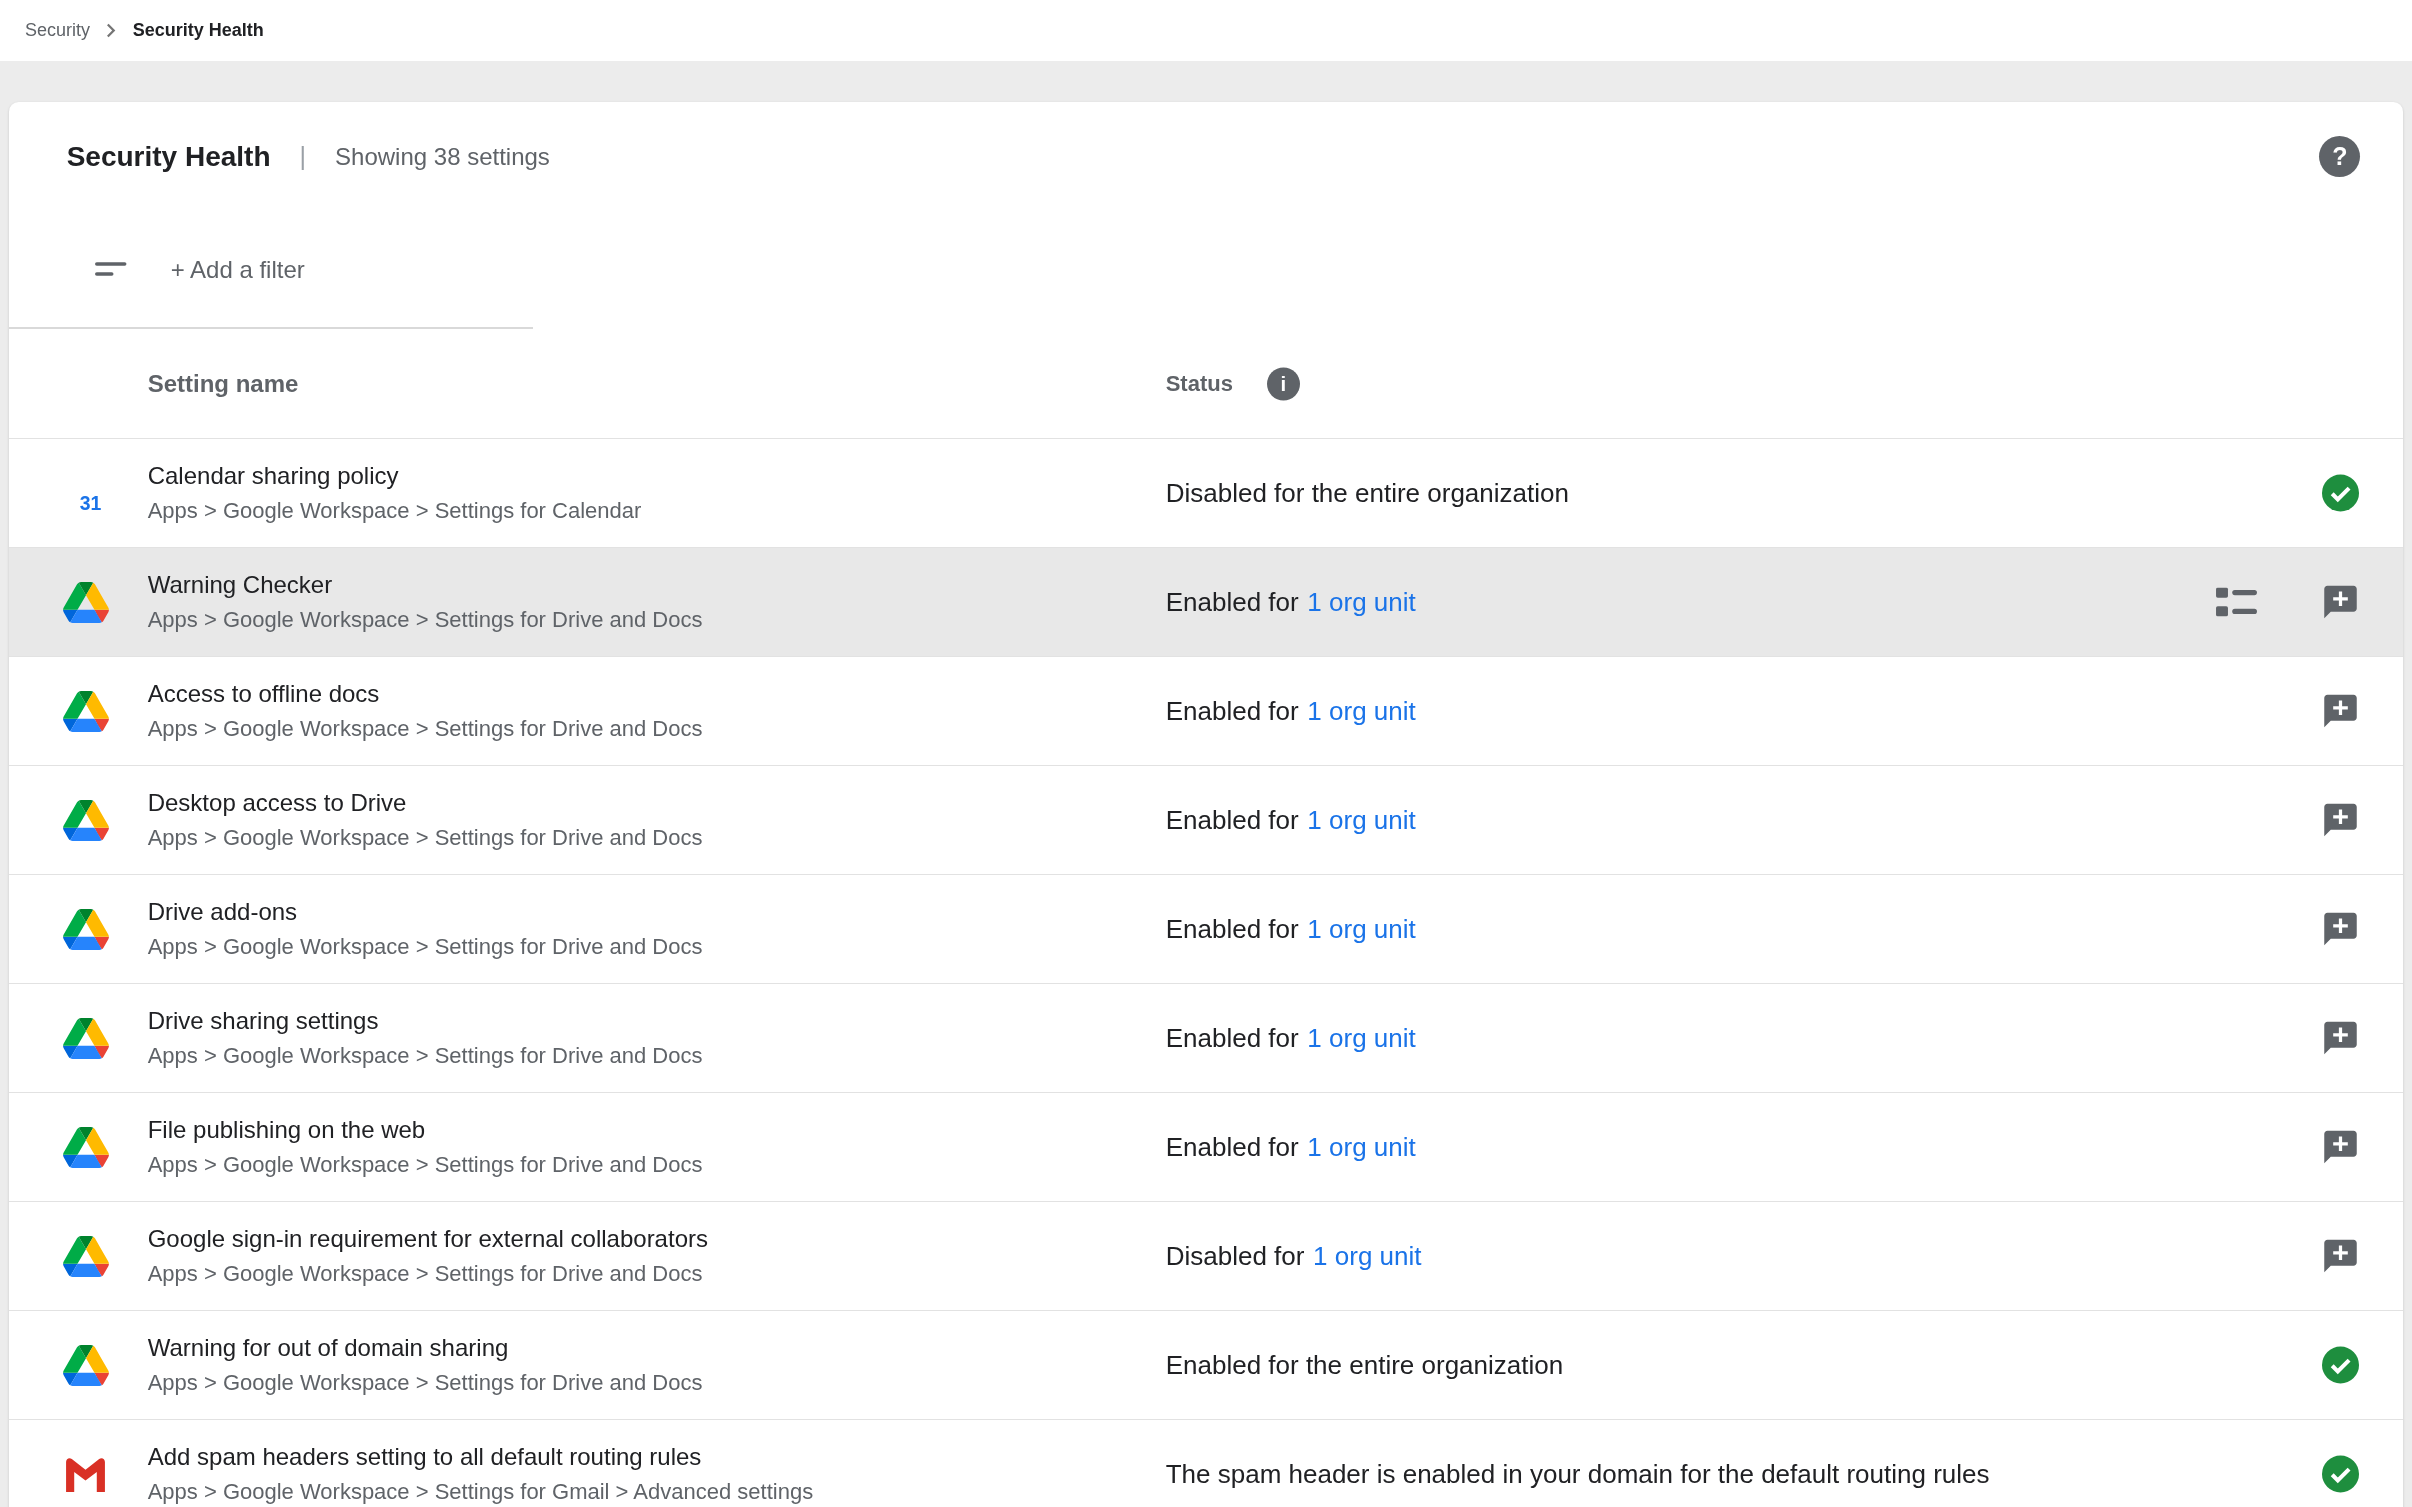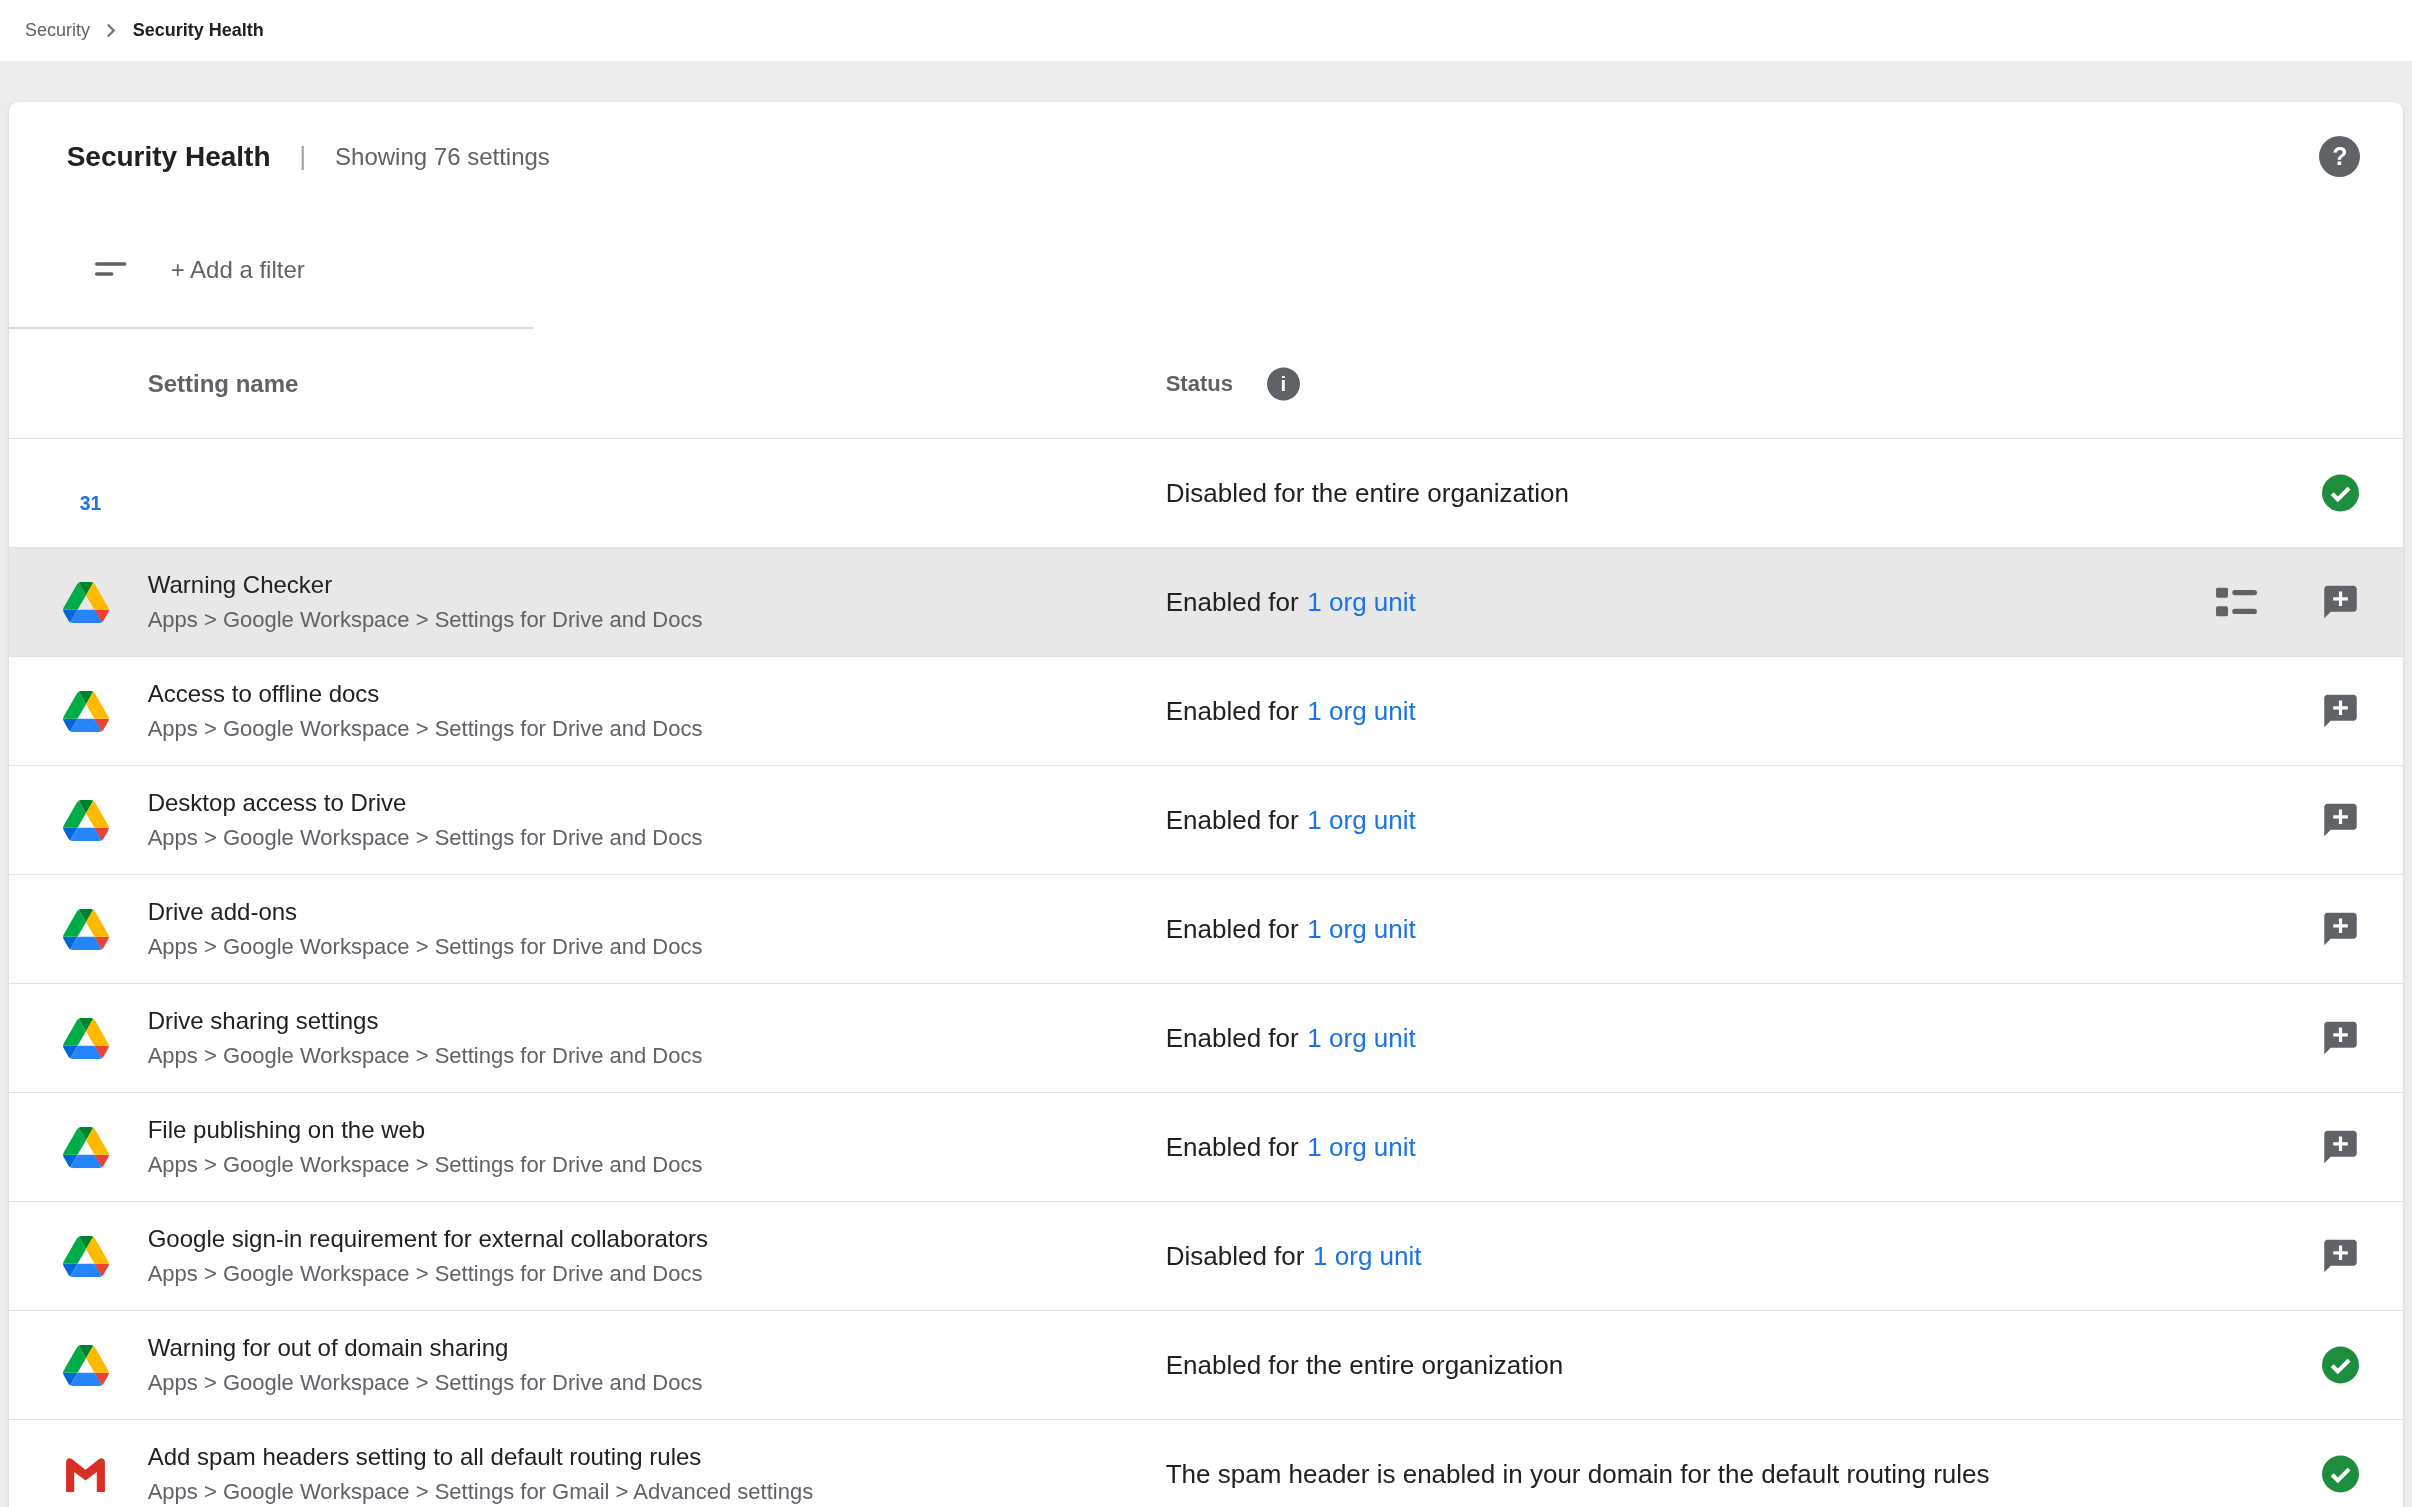"Showing 76 settings" span.page-subtitle { text: 76 -> 38 }
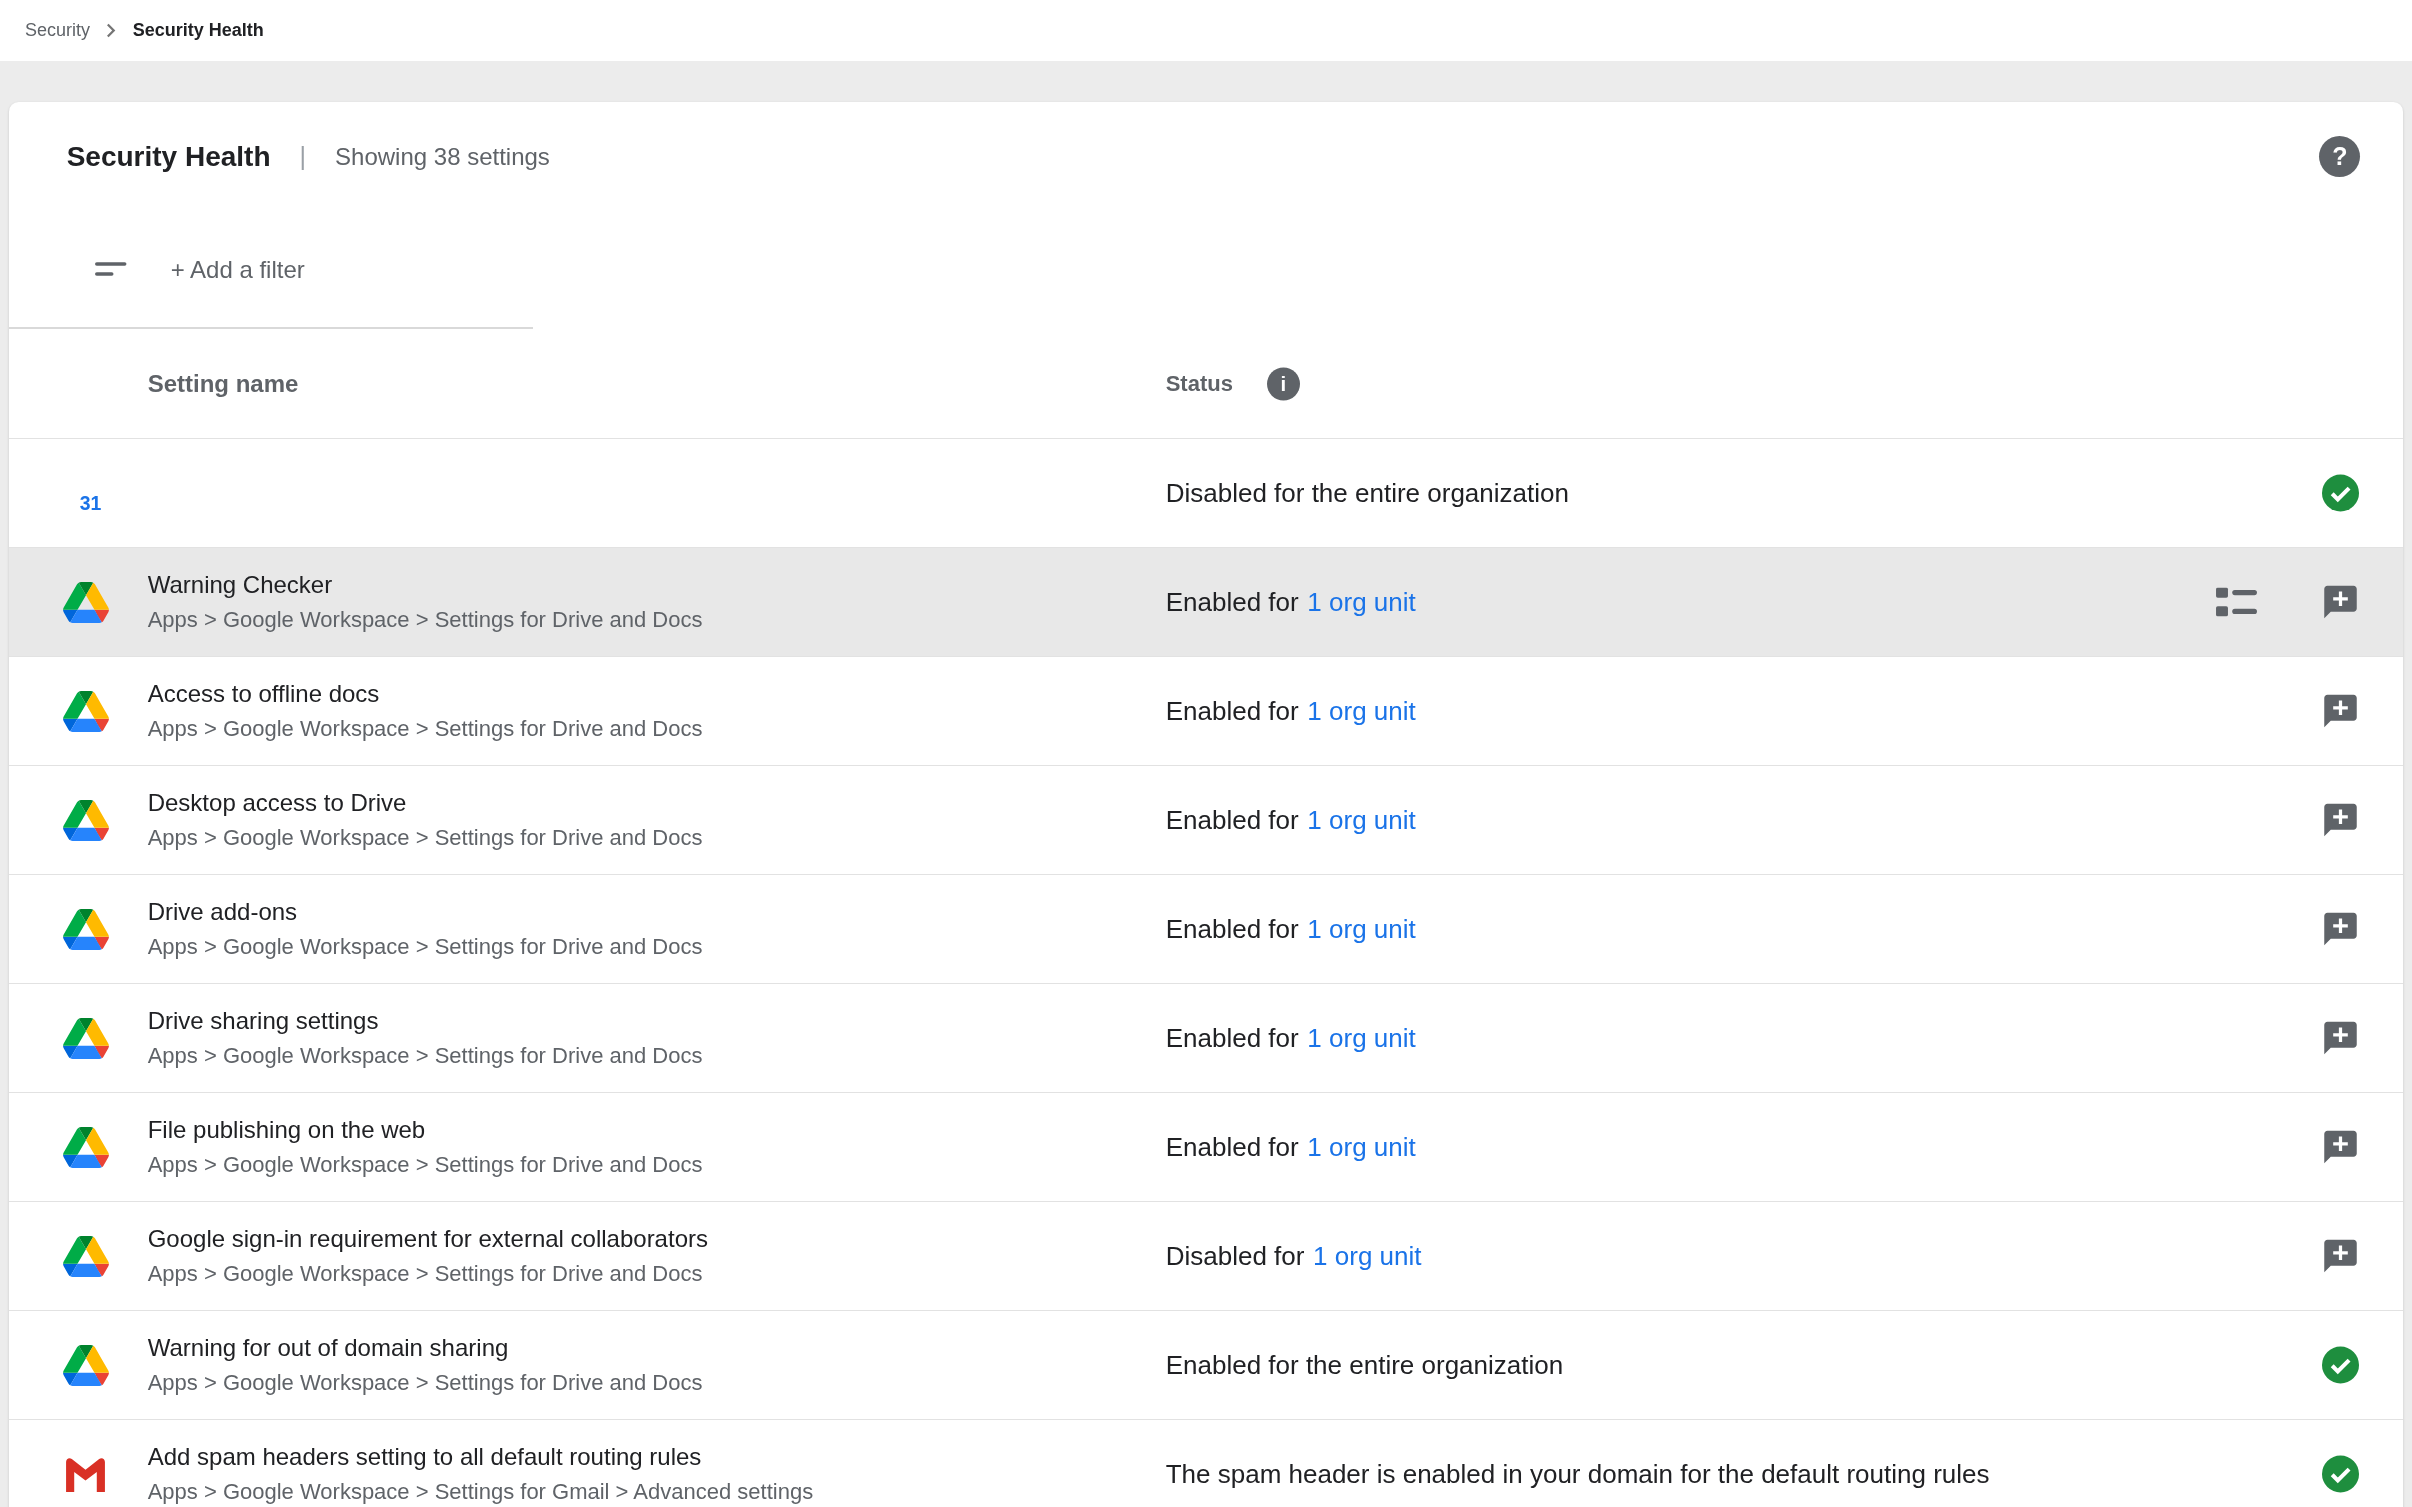"Calendar sharing policy" span.row-text { html: none -> <span> <div>Calendar sharing policy</div> <div>Apps &gt; Google Workspace &gt; Settings for Calendar</div> </span> }
